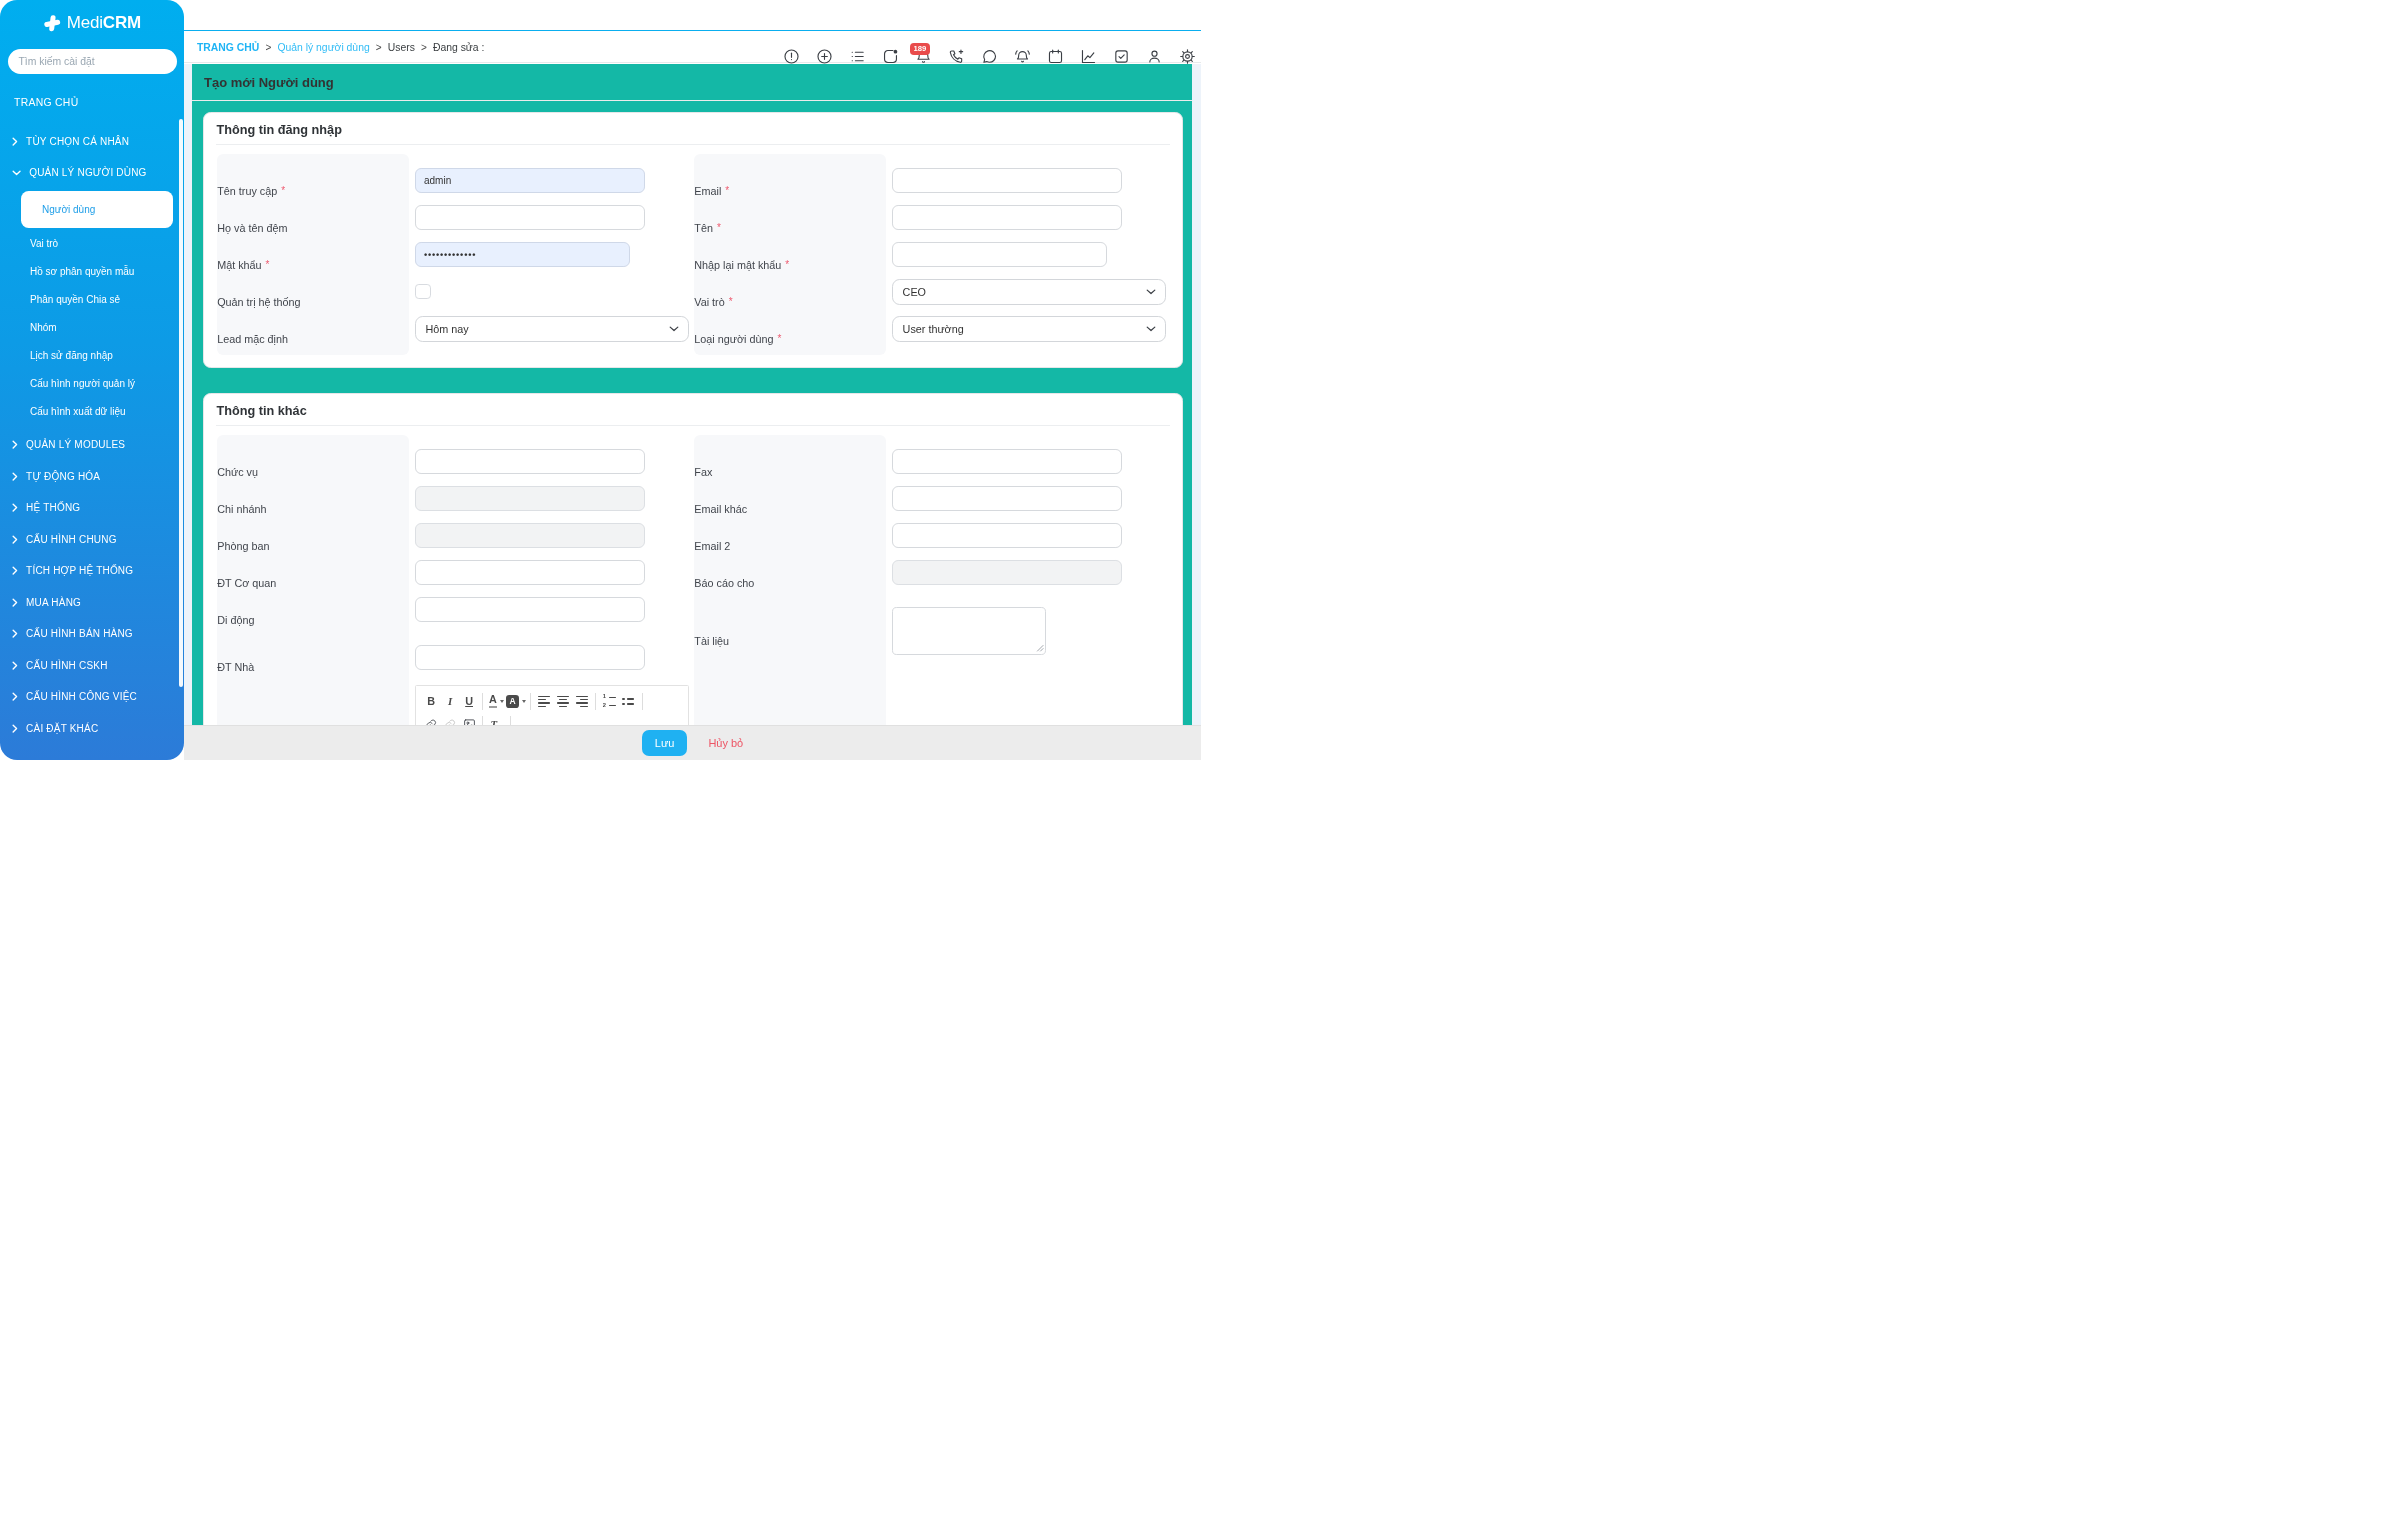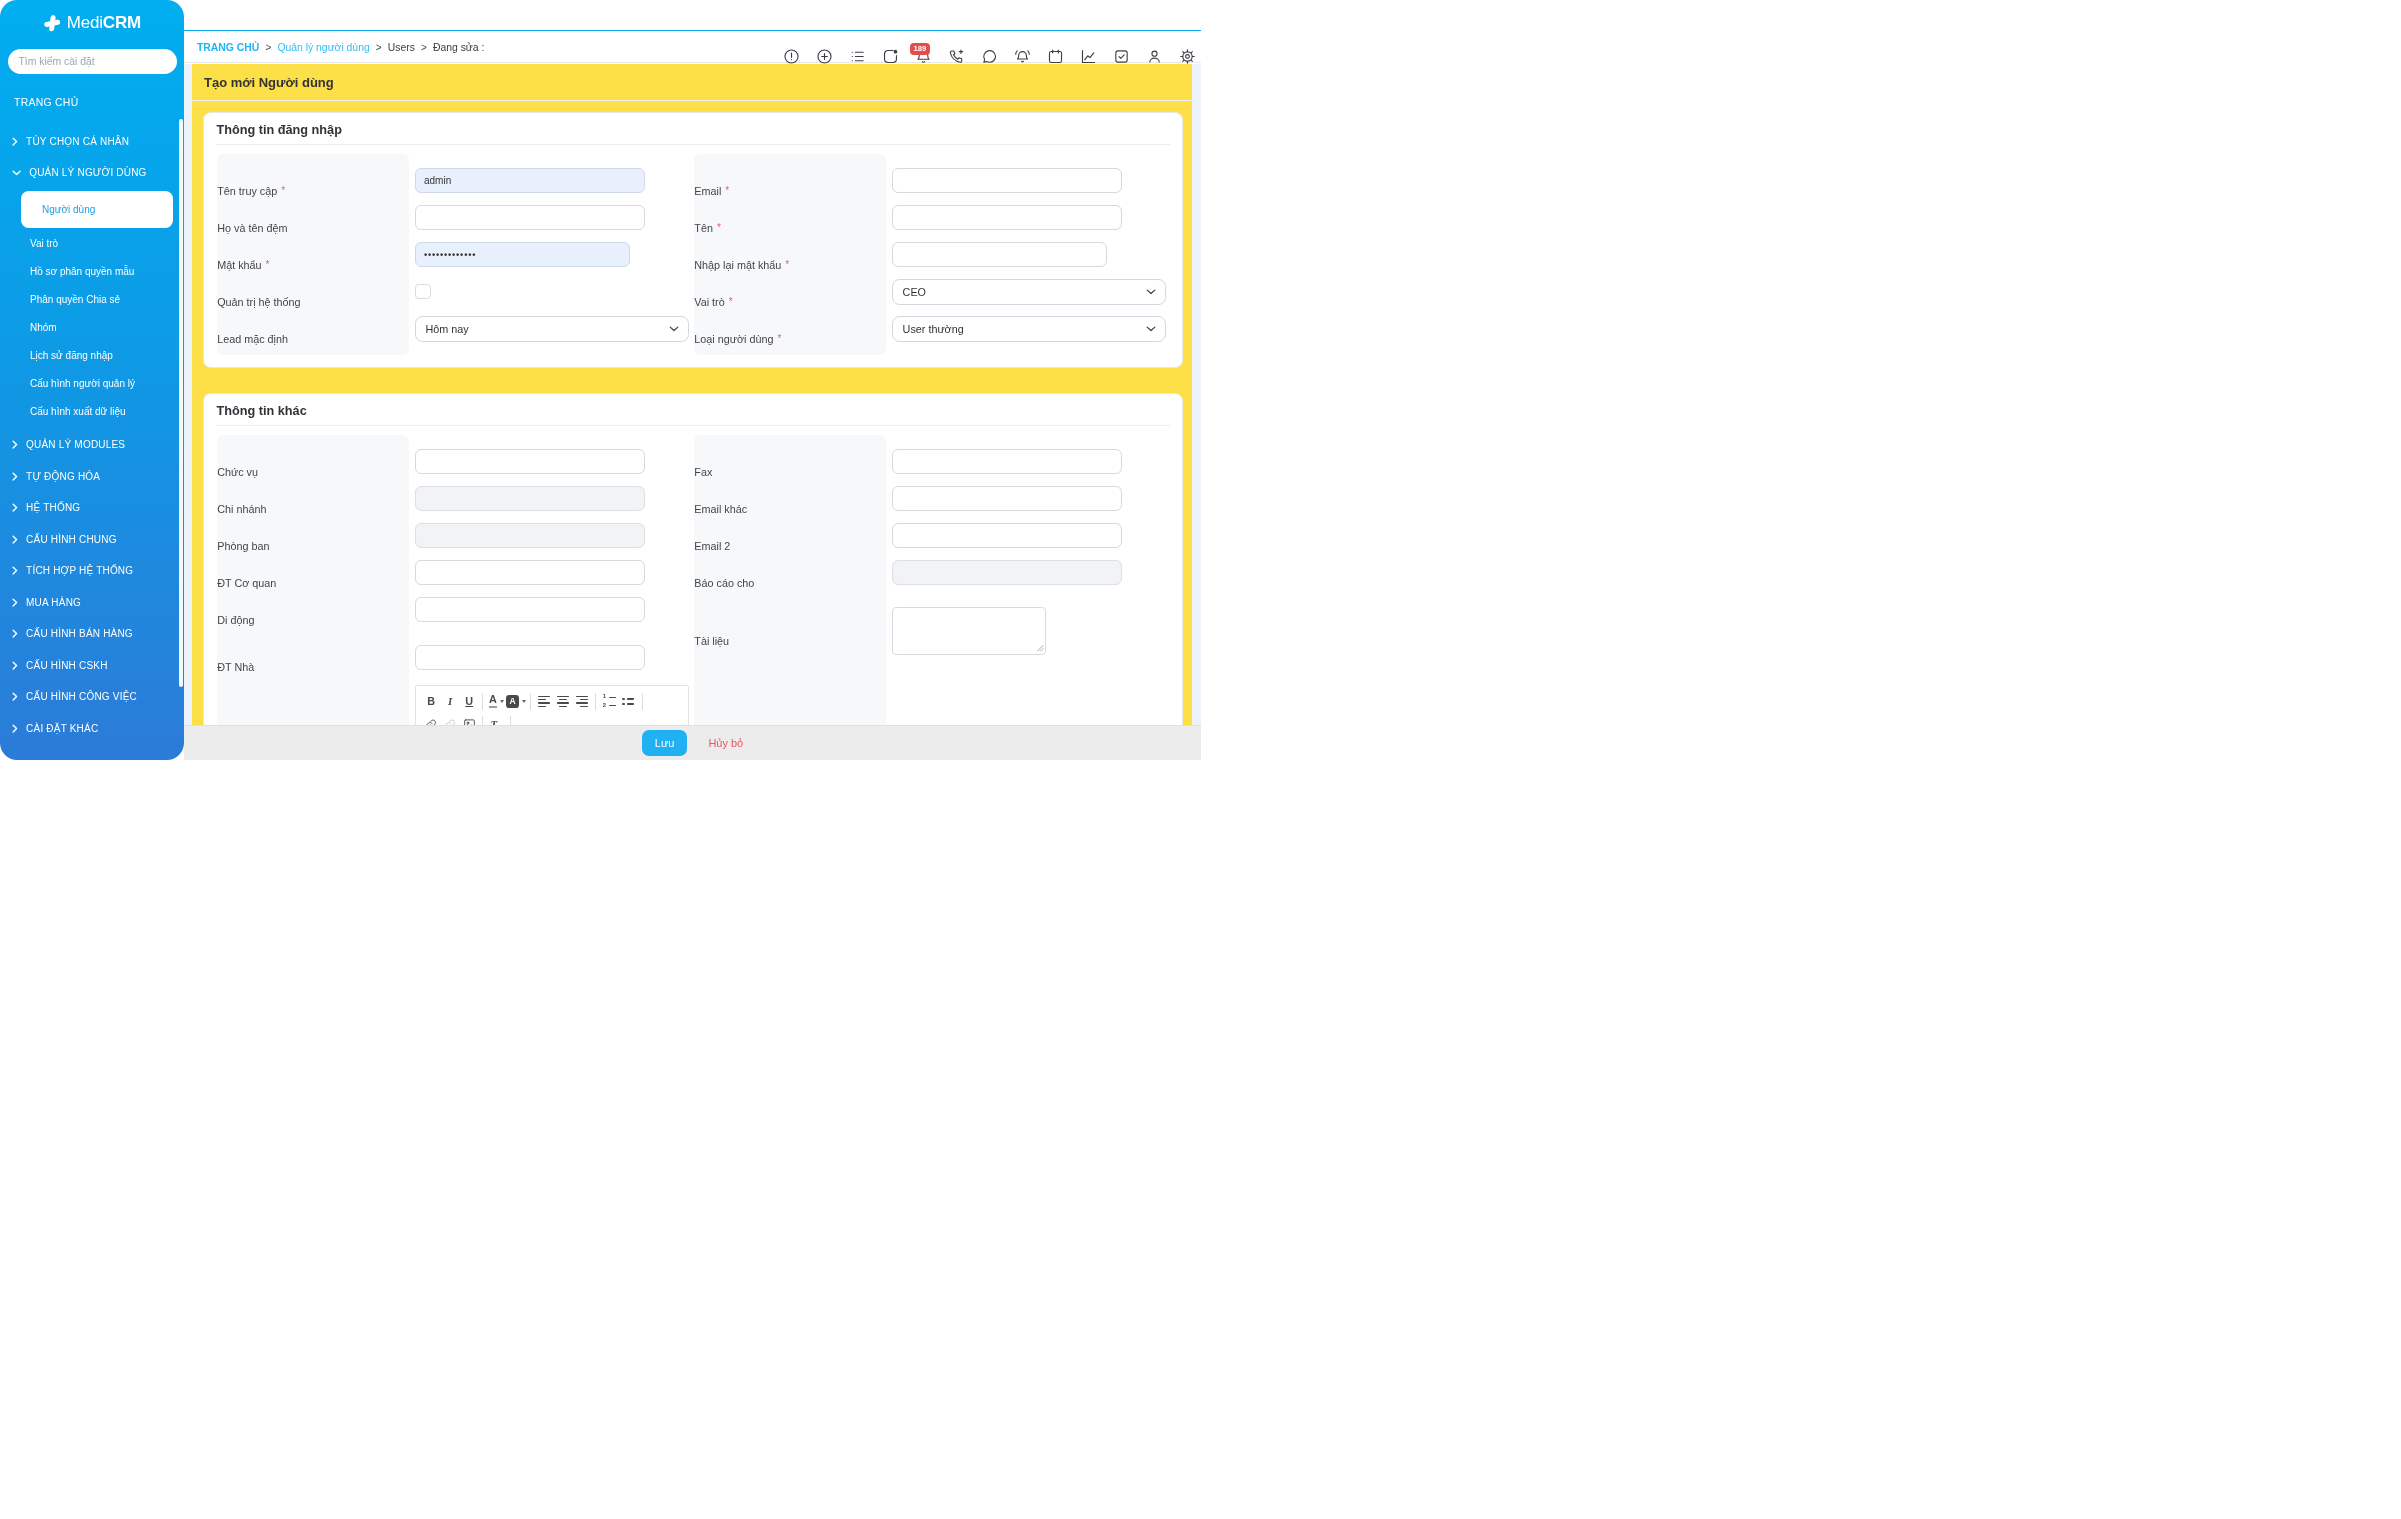"Tạo mới Người dùng" .panel { background: #fde047 -> #14b8a6 }
